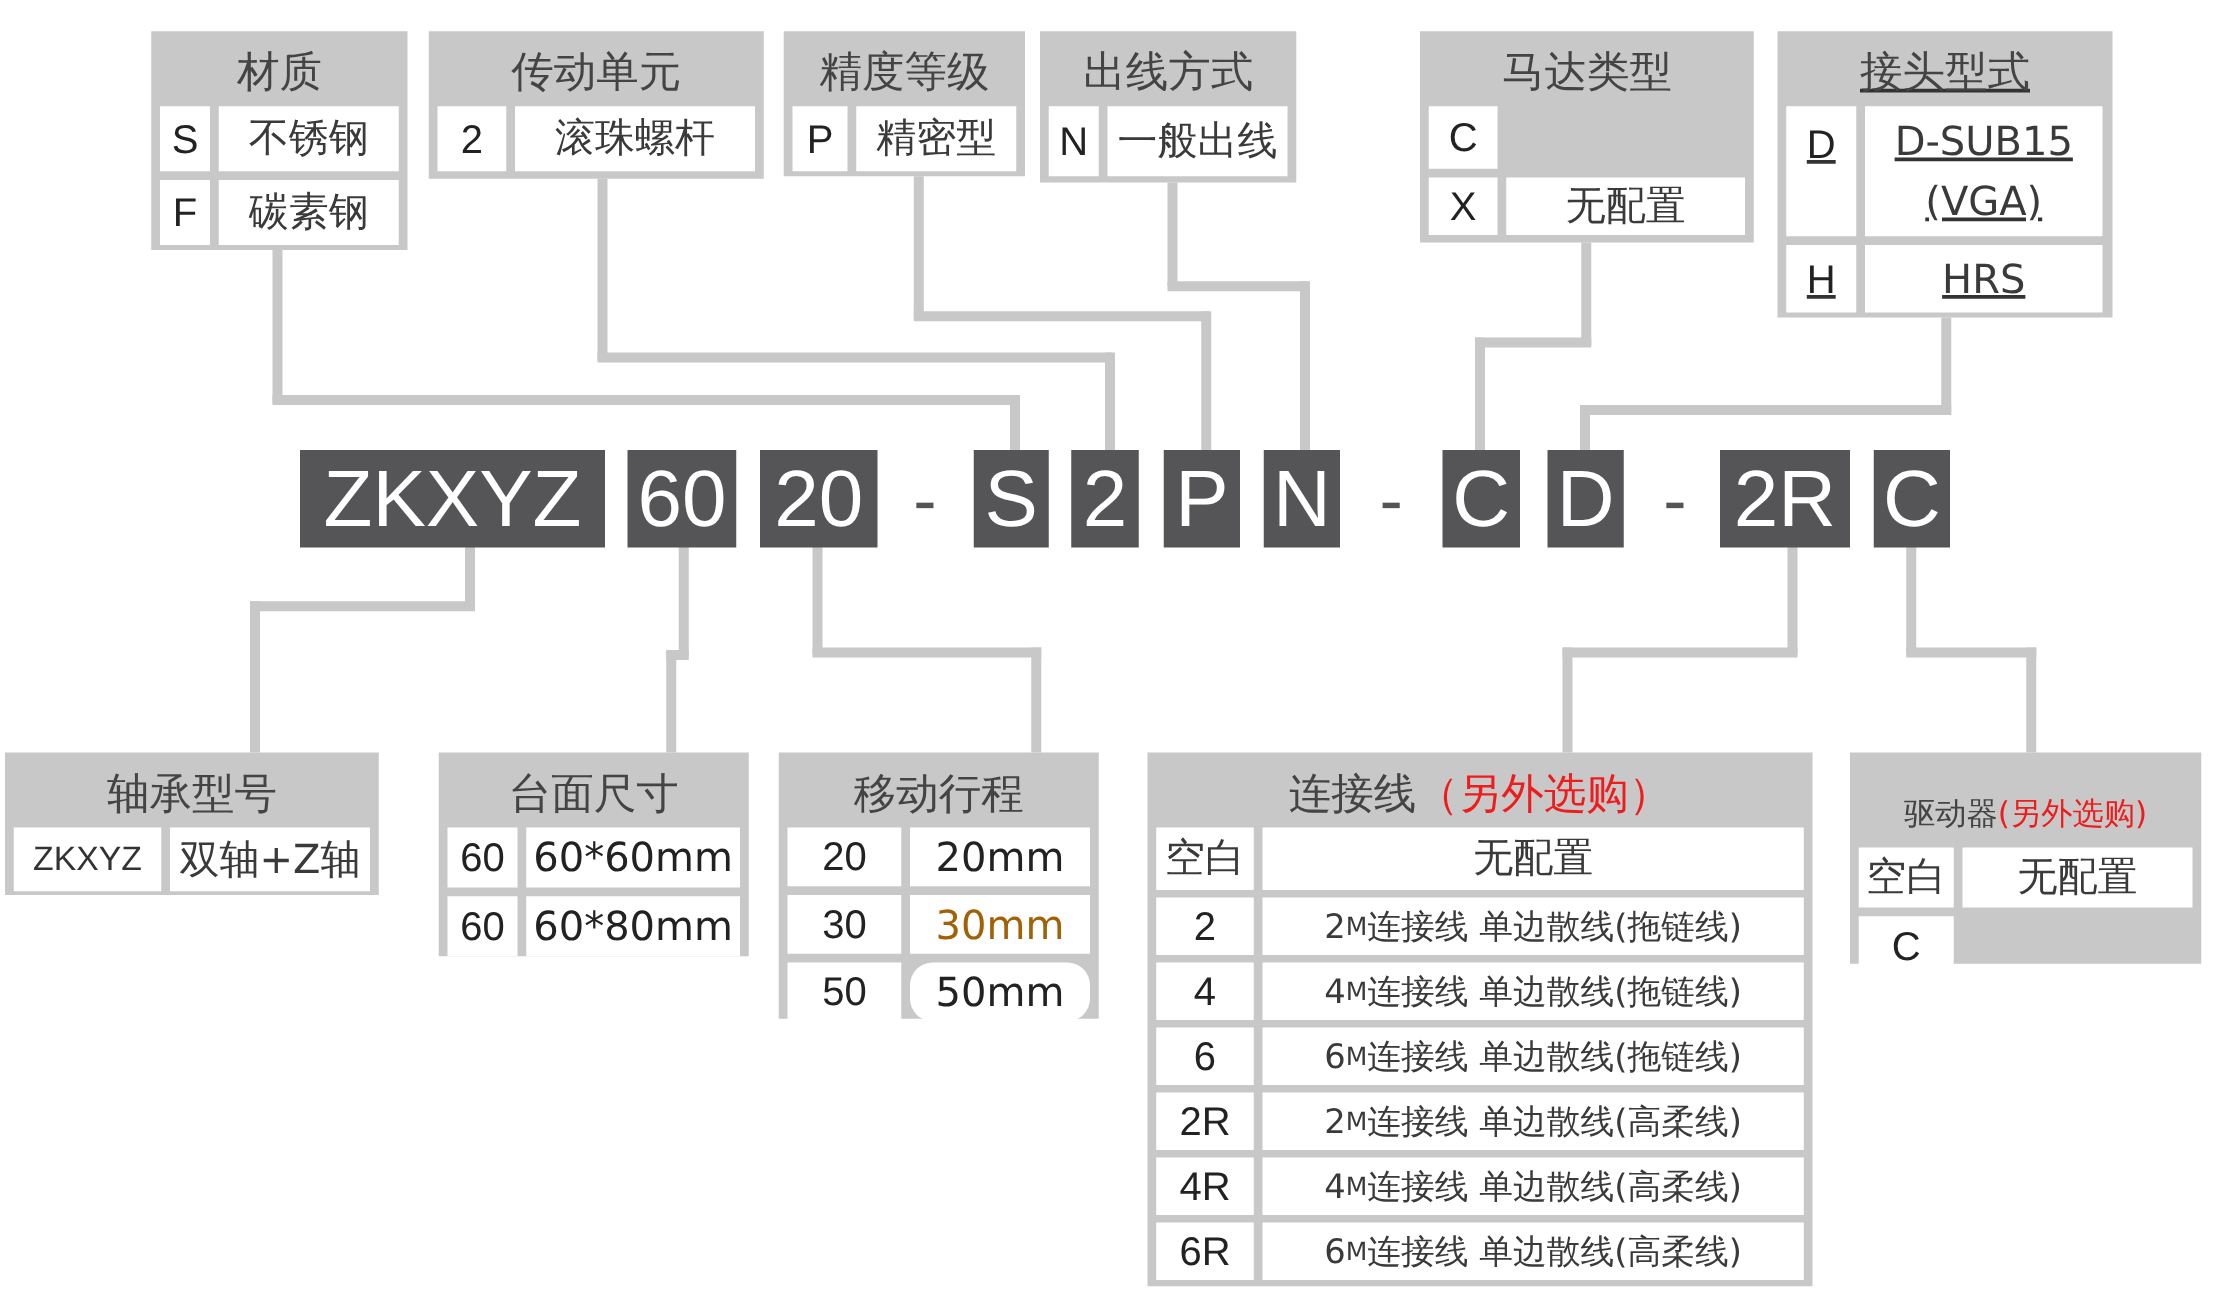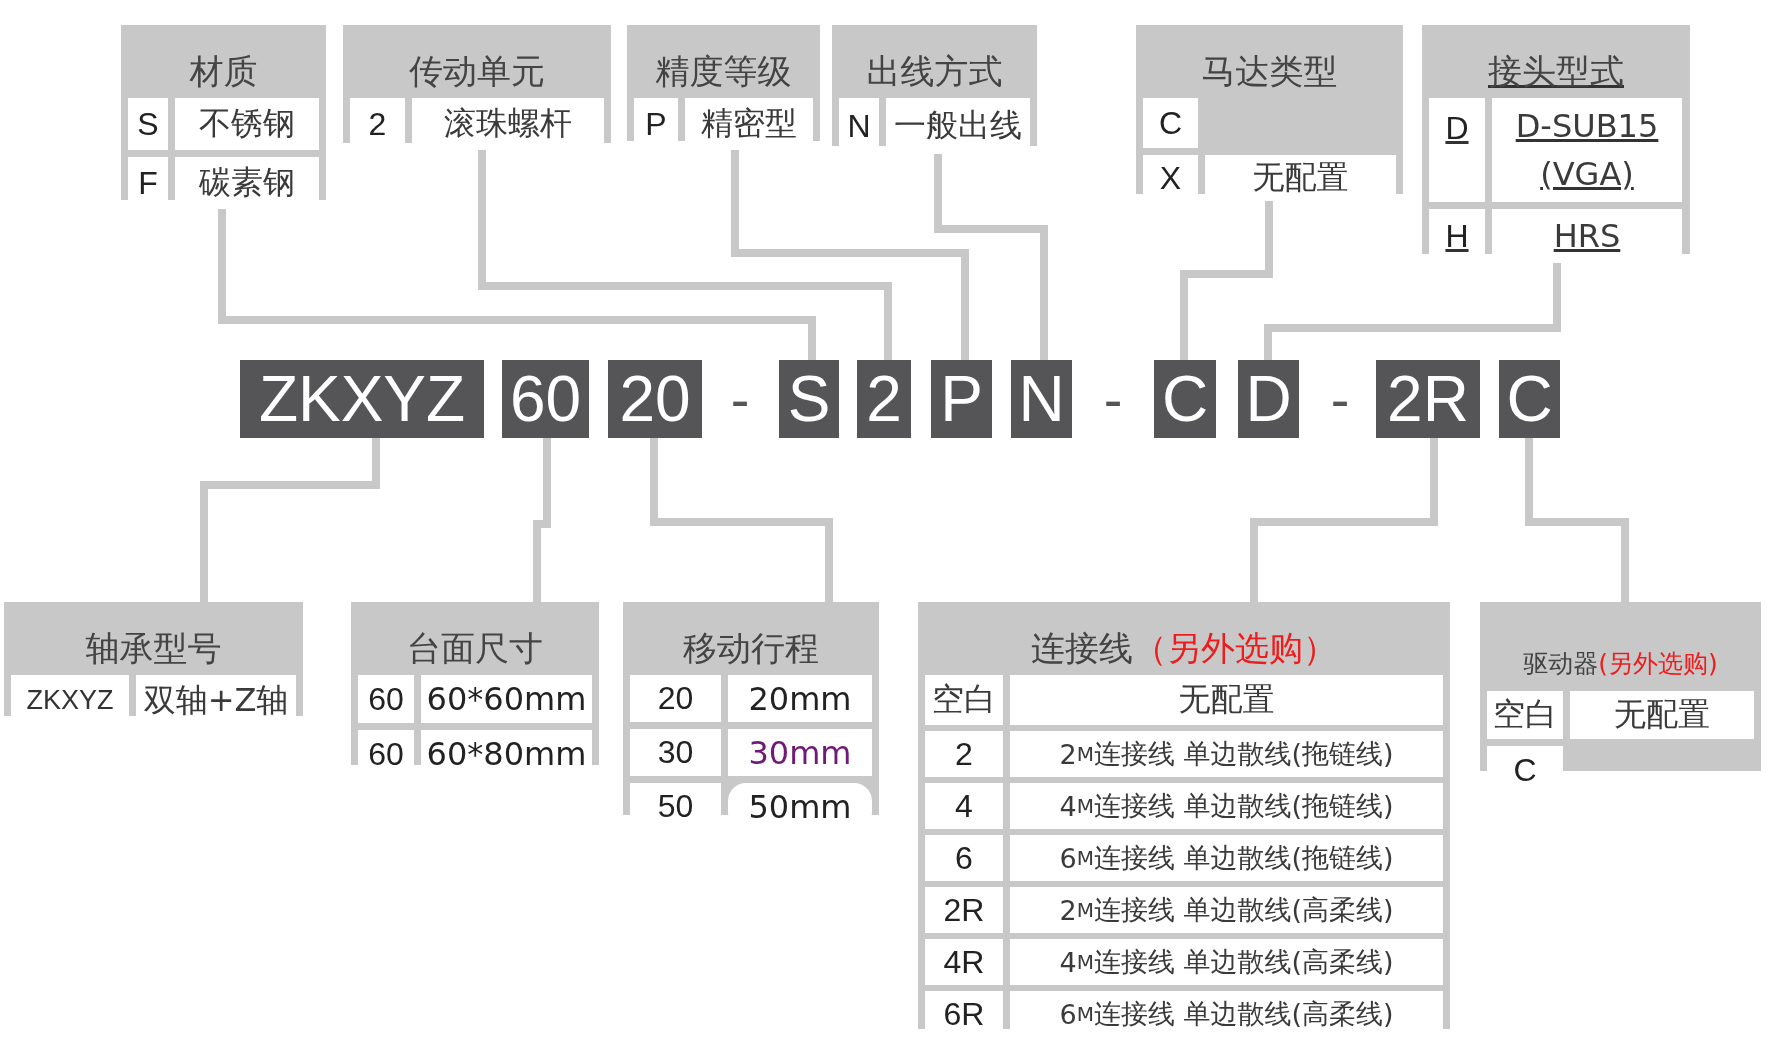"材质" .panel { padding: 17px 7px 7px 7px -> 4px 7px 7px 7px }
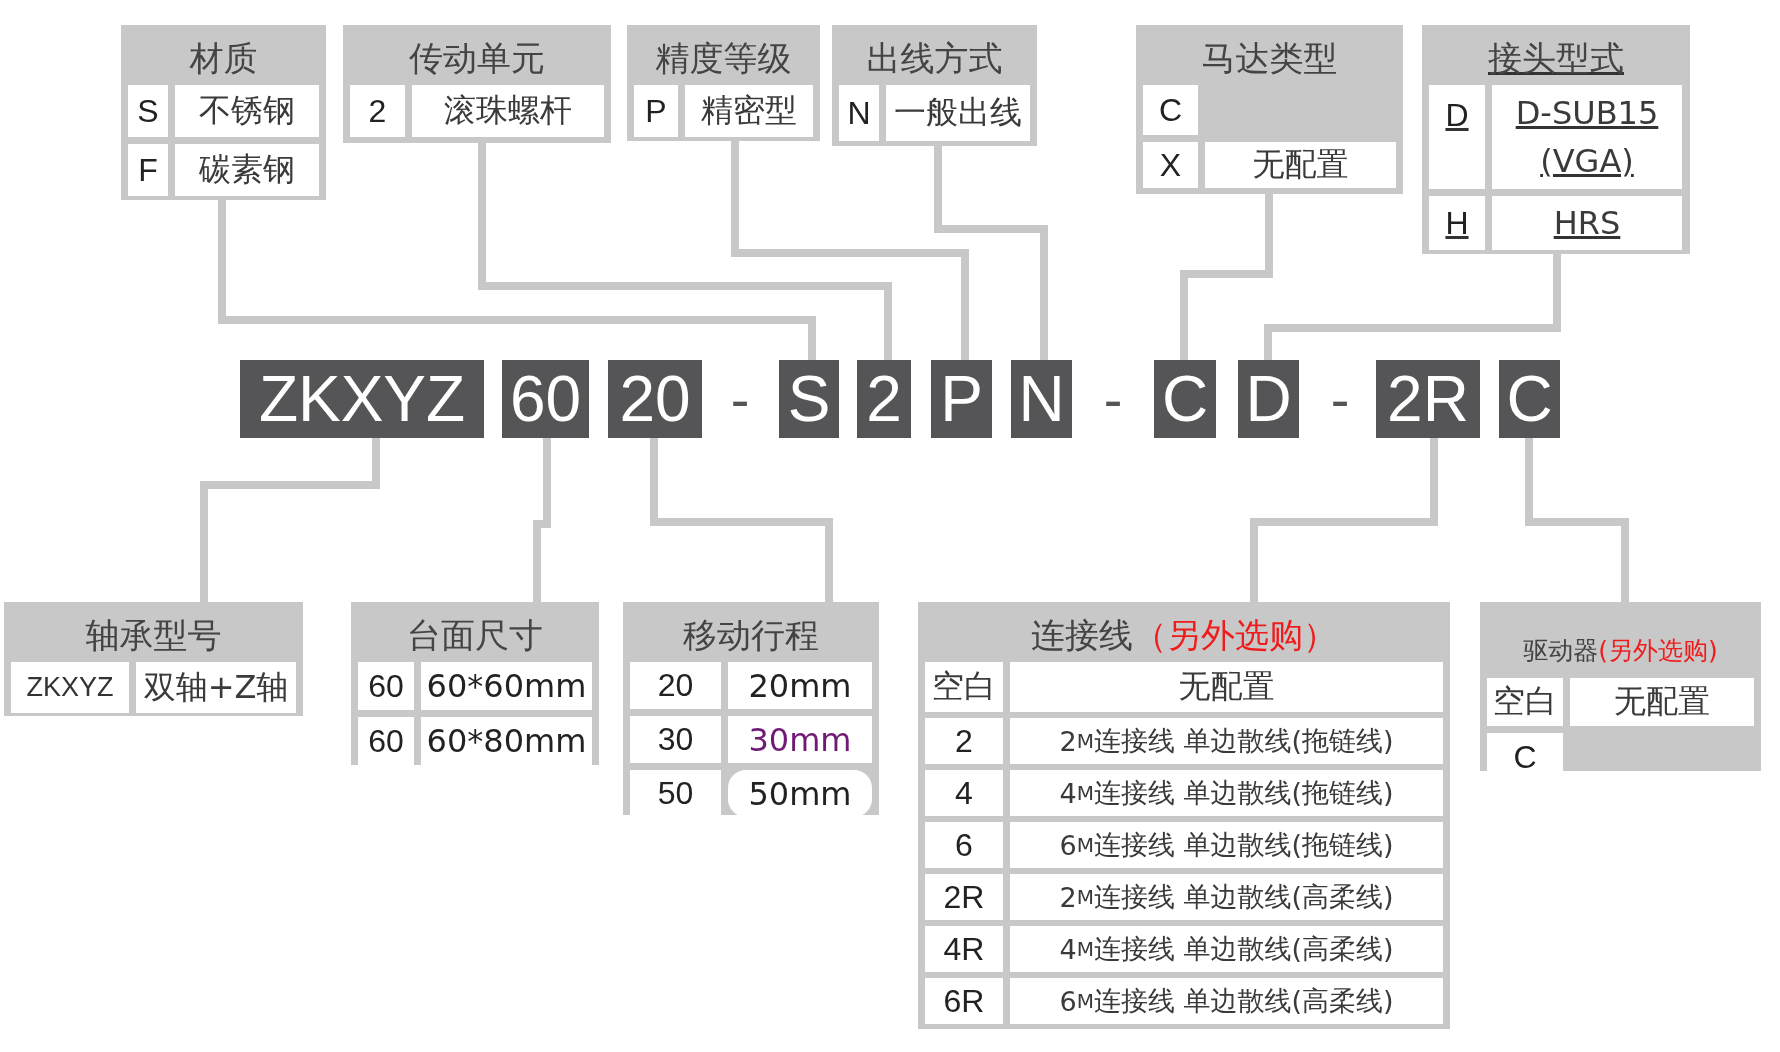"30mm" div.cell { color: #701a75 -> #a16207 }
